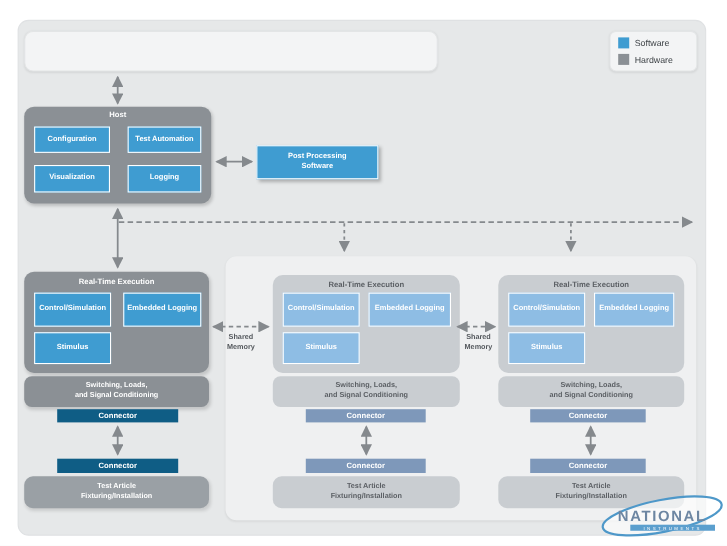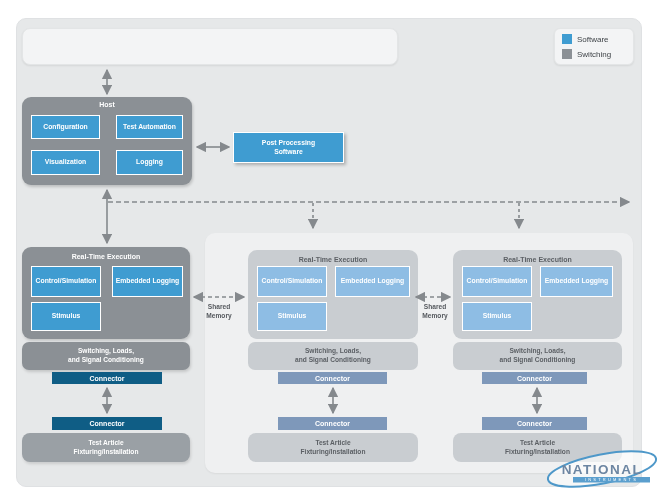"Switching" span { text: Switching -> Hardware }
